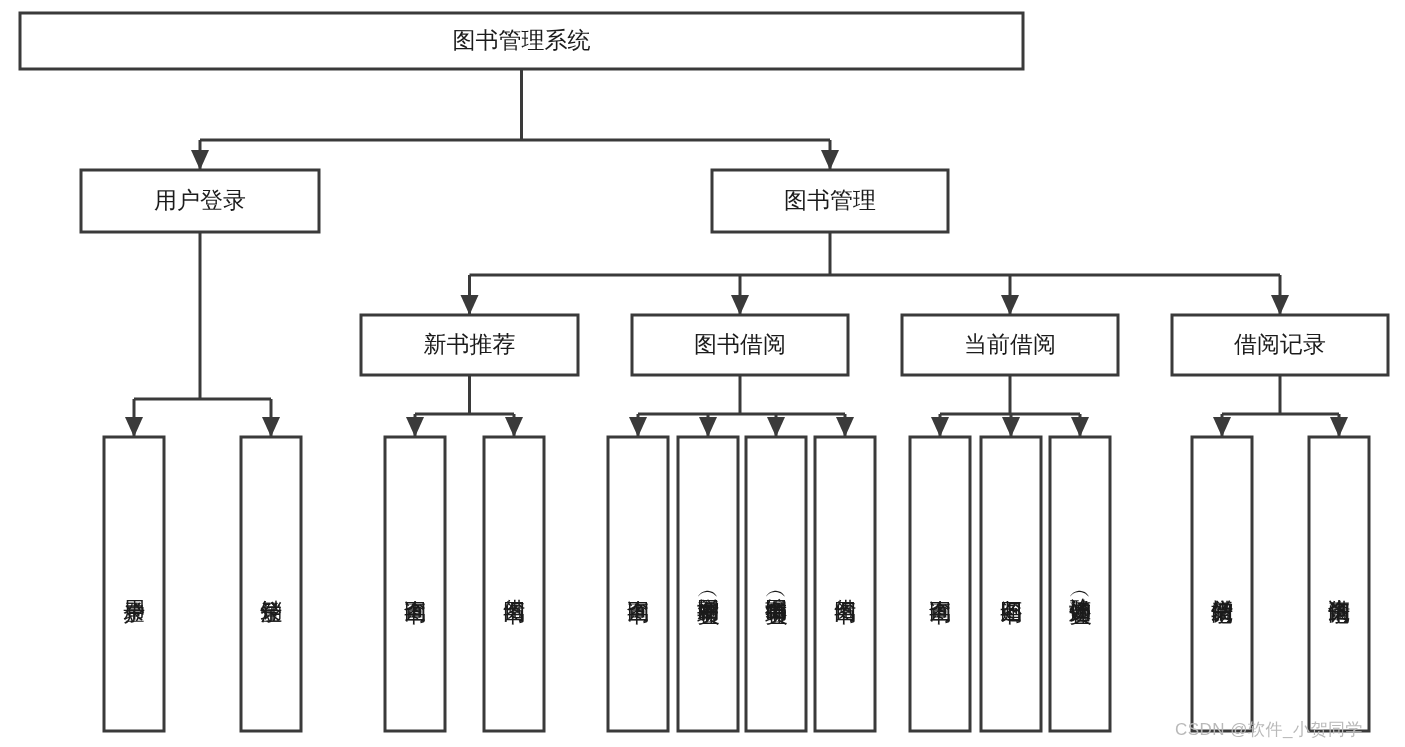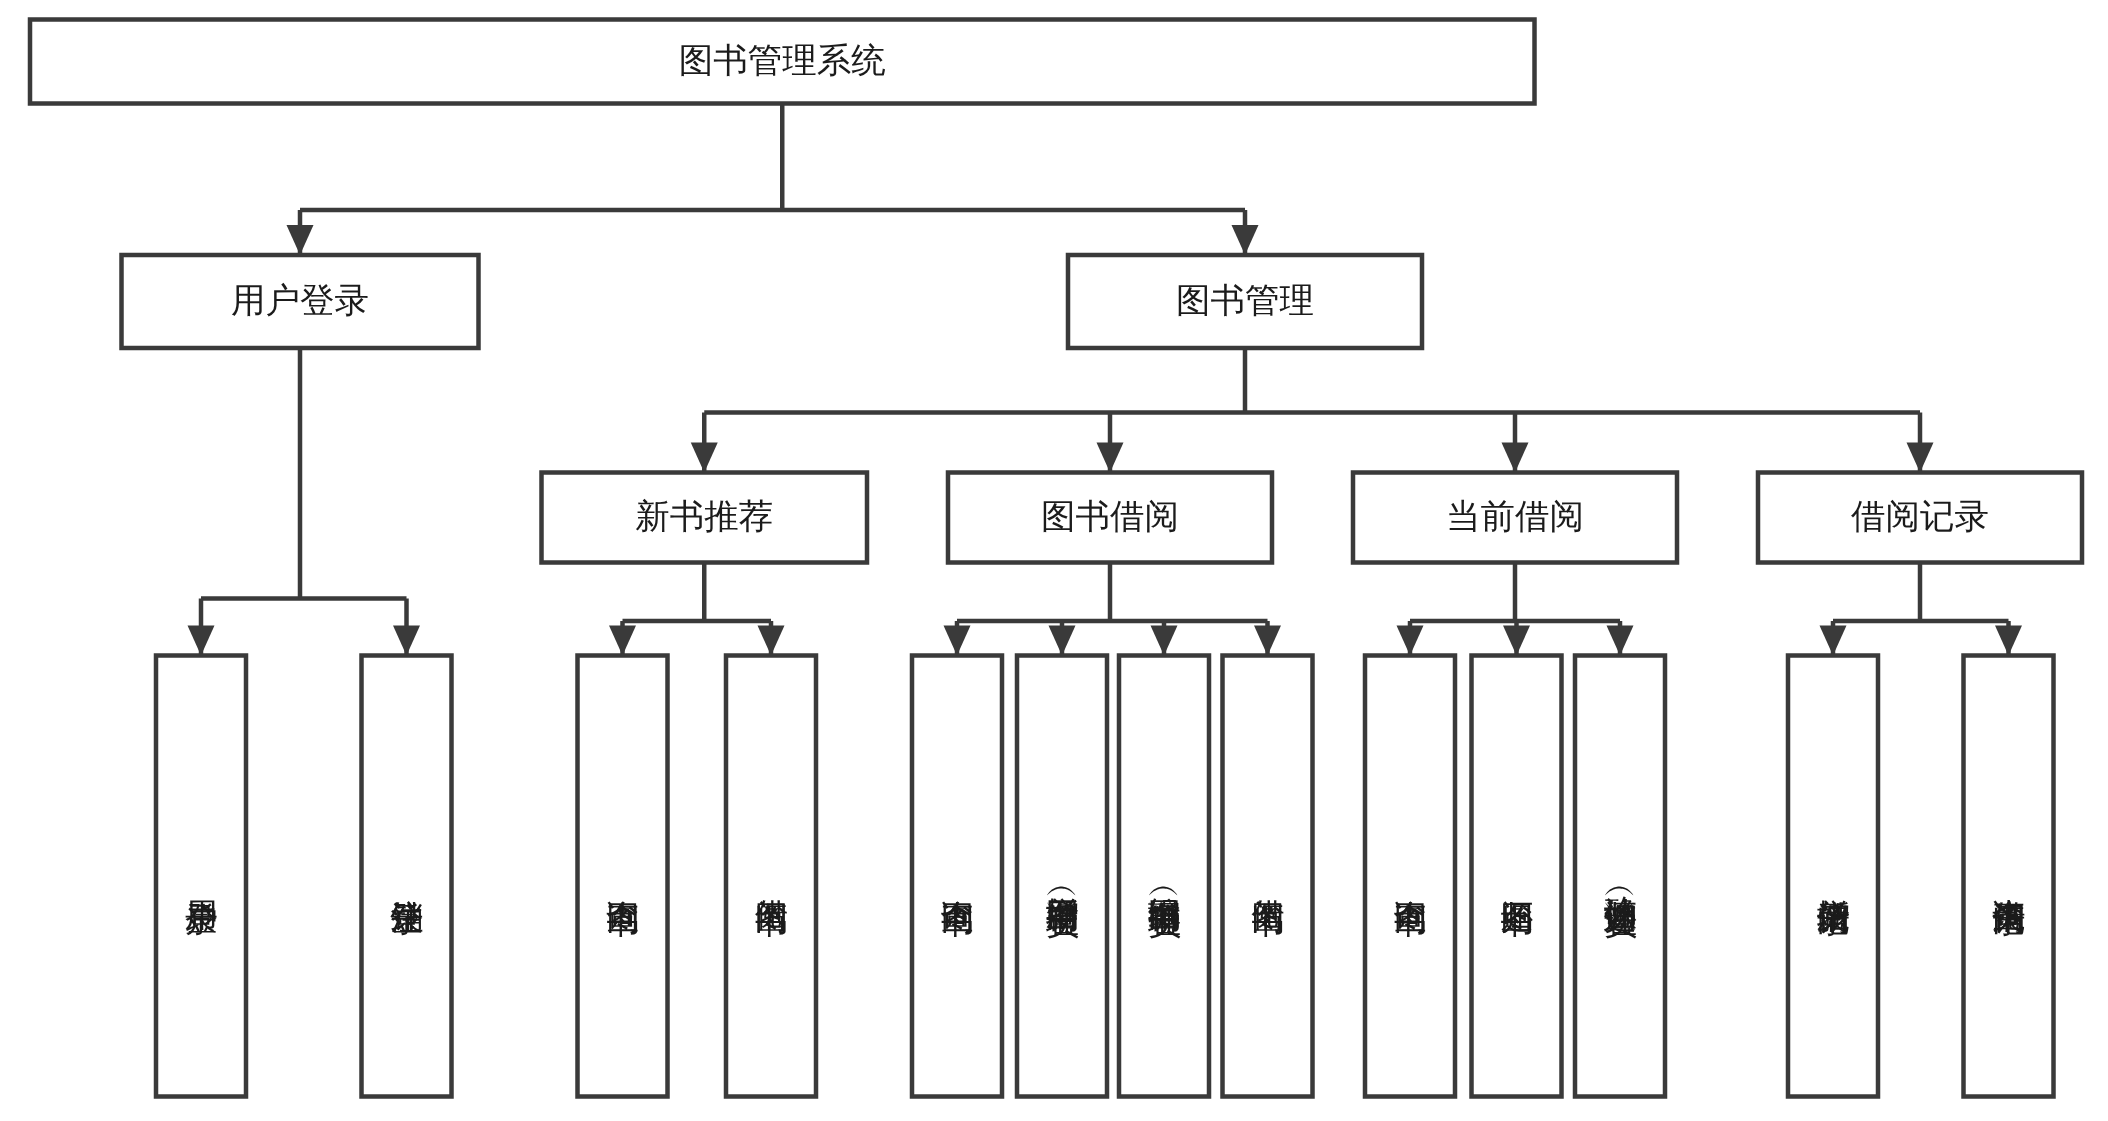"CSDN @软件_小贺同学" div.watermark { html: none -> <div>CSDN @软件_小贺同学</div> }
